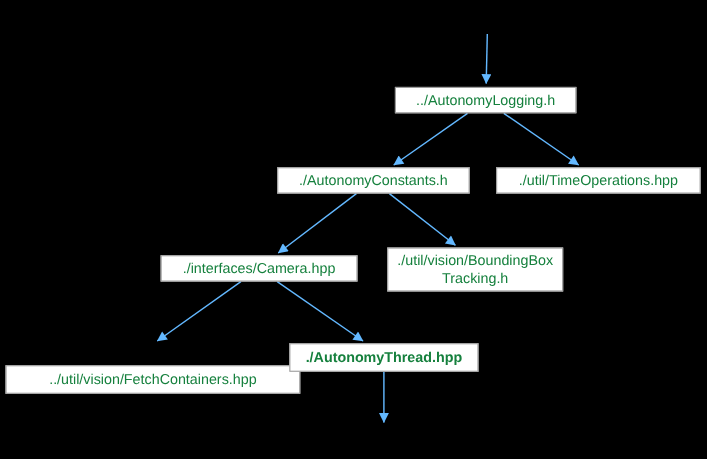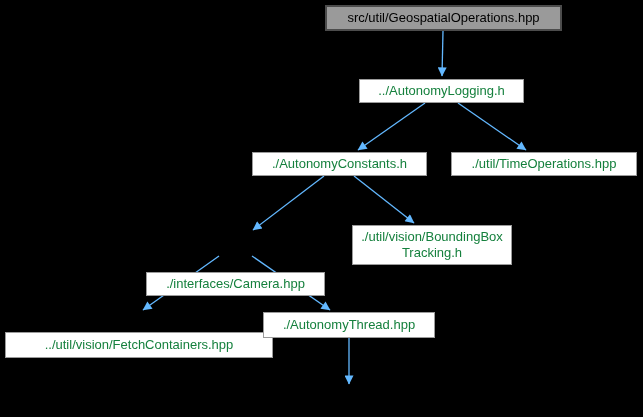"src/util/GeospatialOperations.hpp" div.node { html: <div>src/util/GeospatialOperations.hpp</div> -> none }
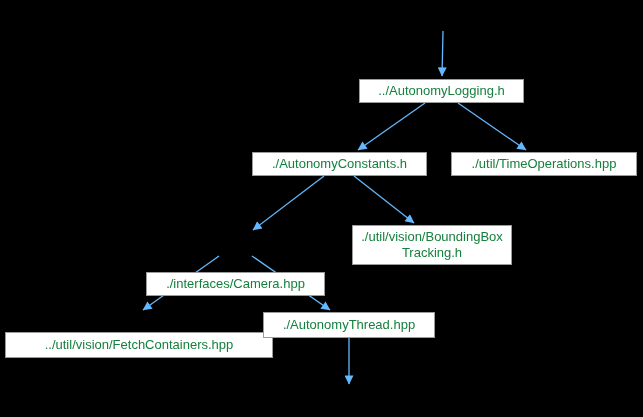"./interfaces/Camera.hpp" div.node { margin-top: 40px -> none }
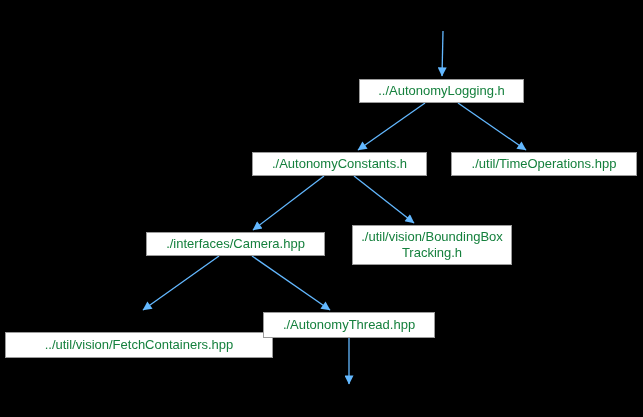"./AutonomyThread.hpp" div.node { font-weight: none -> bold }
